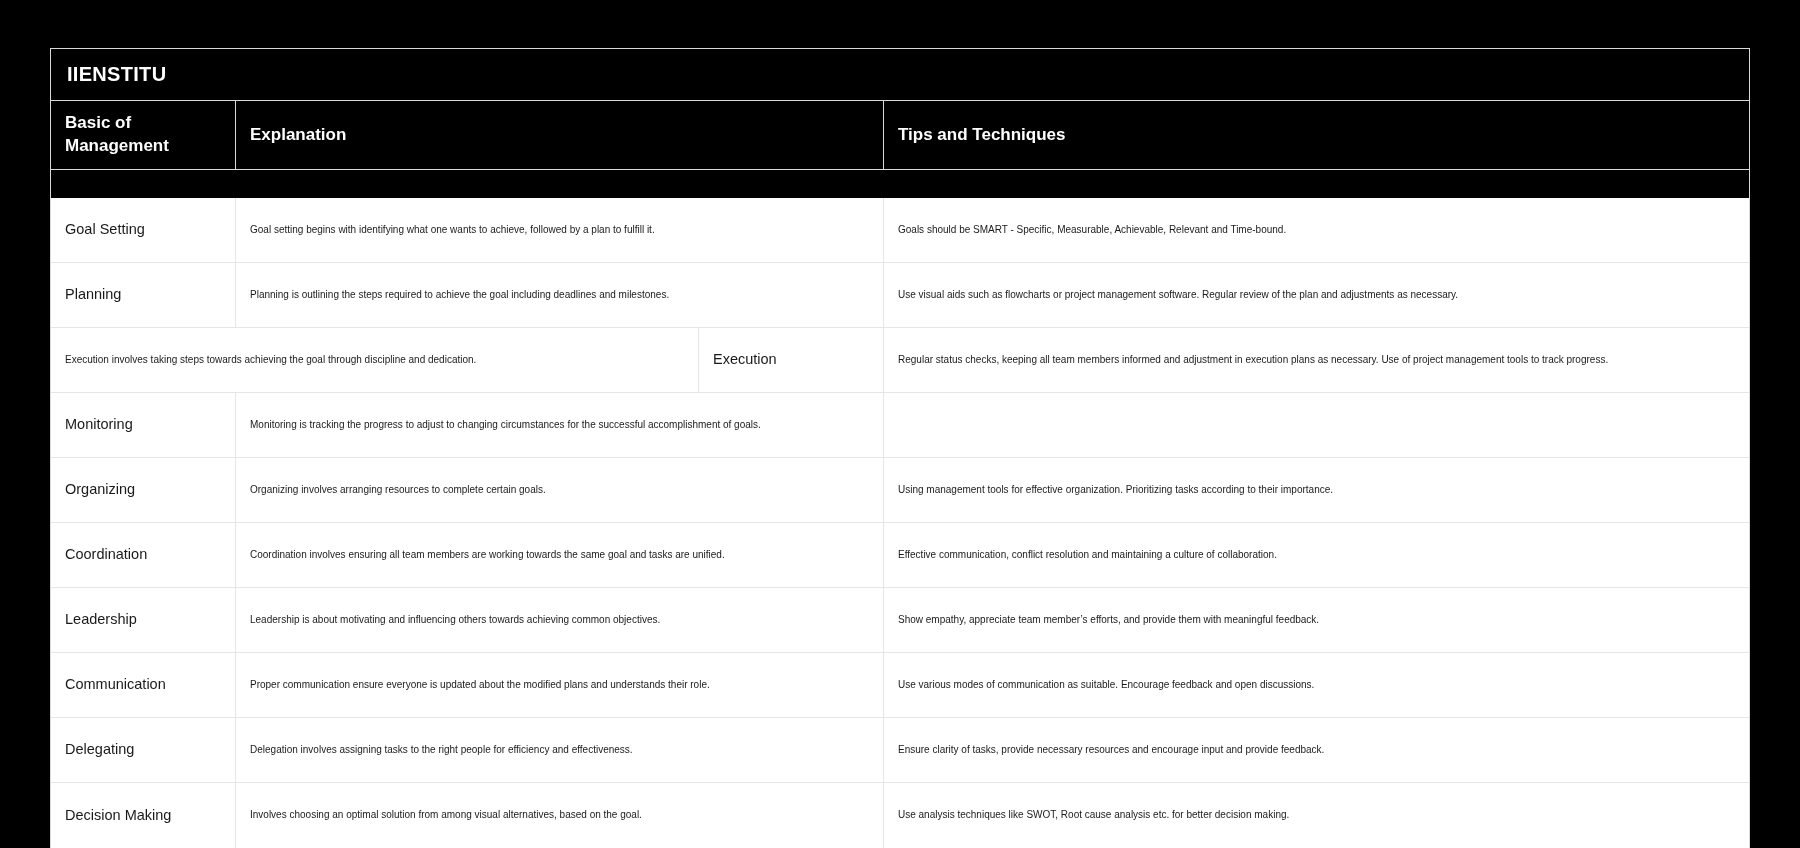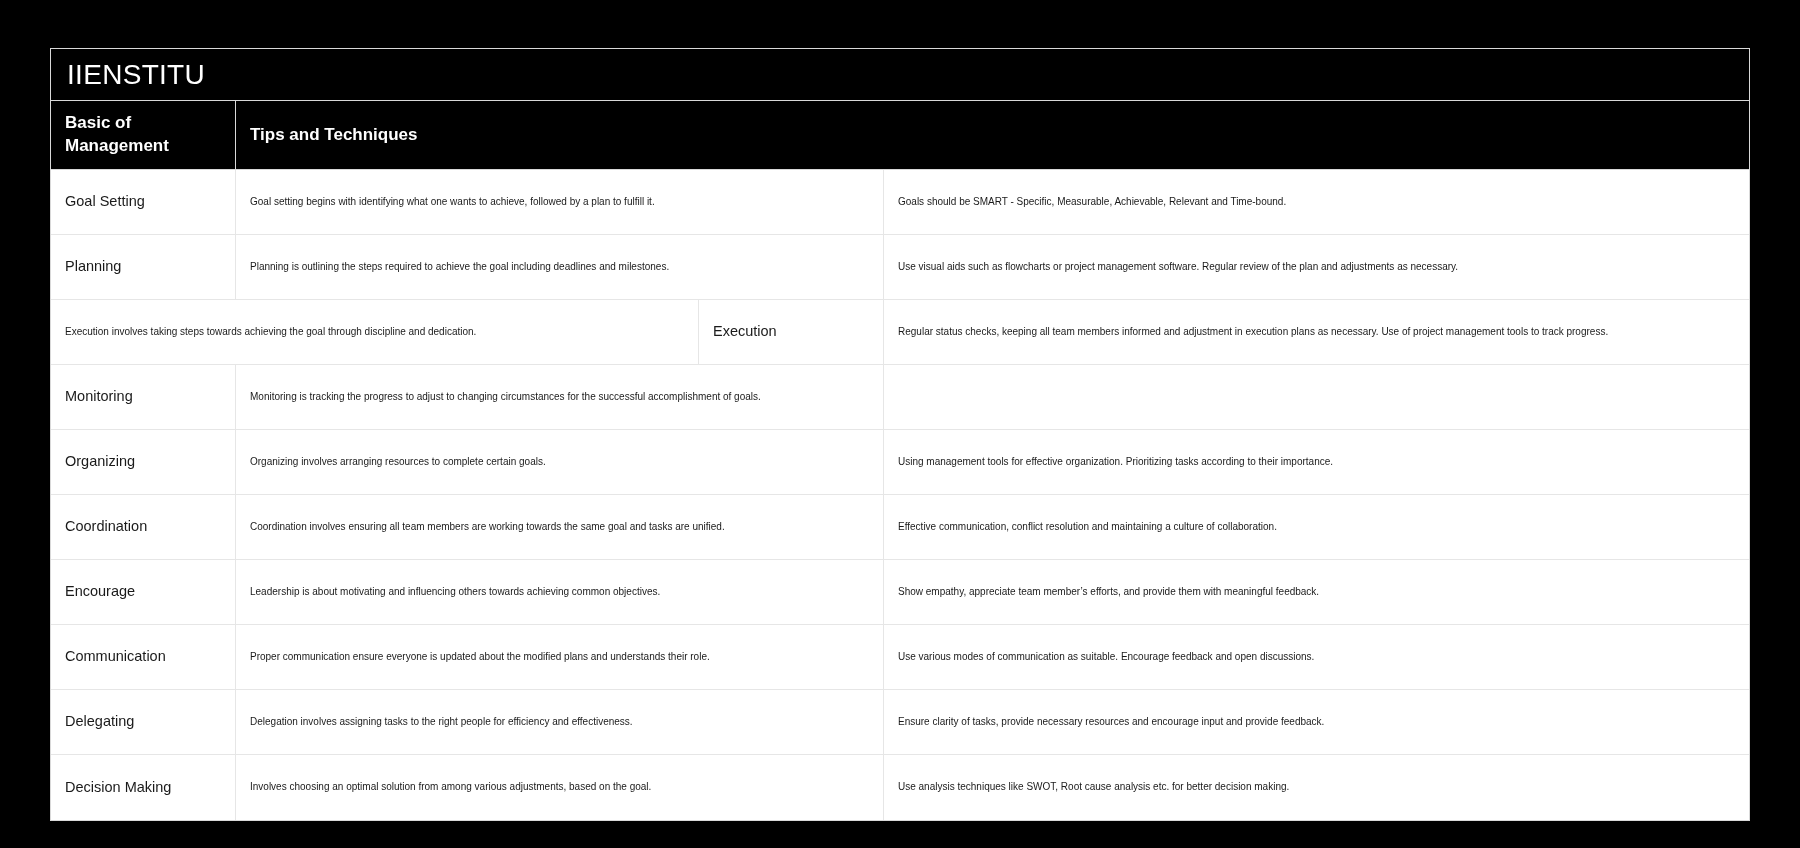"IIENSTITU" .brand-title { font-size: 28px -> 20px; font-weight: normal -> bold }
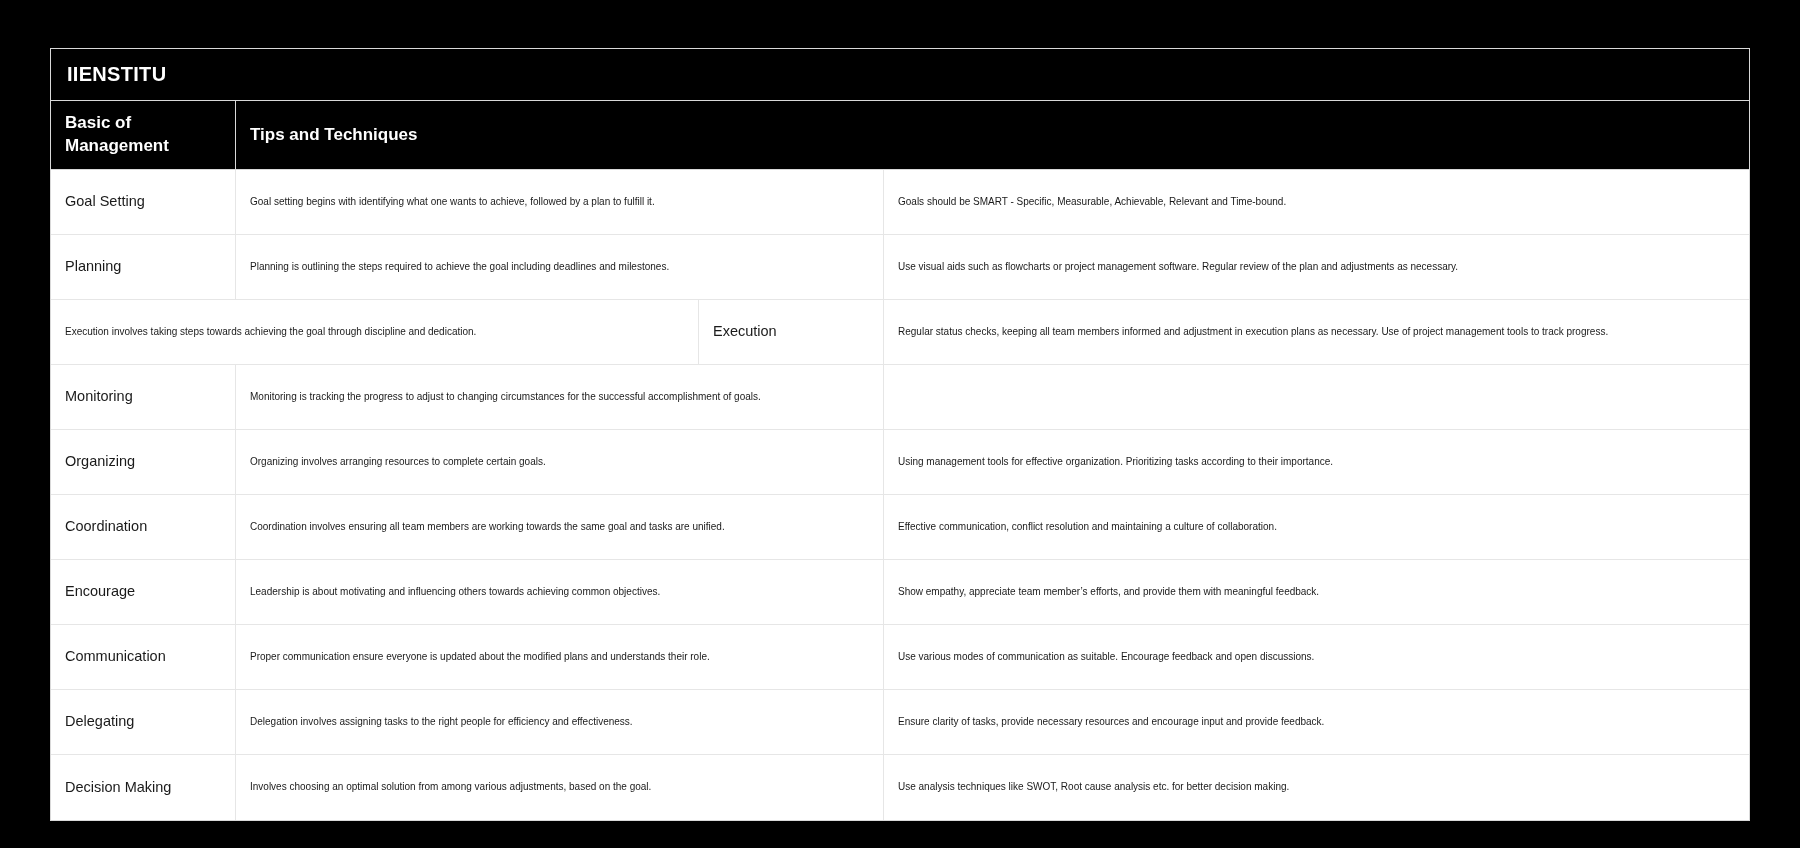"Explanation" div.head-cell { html: none -> <div>Explanation</div> }
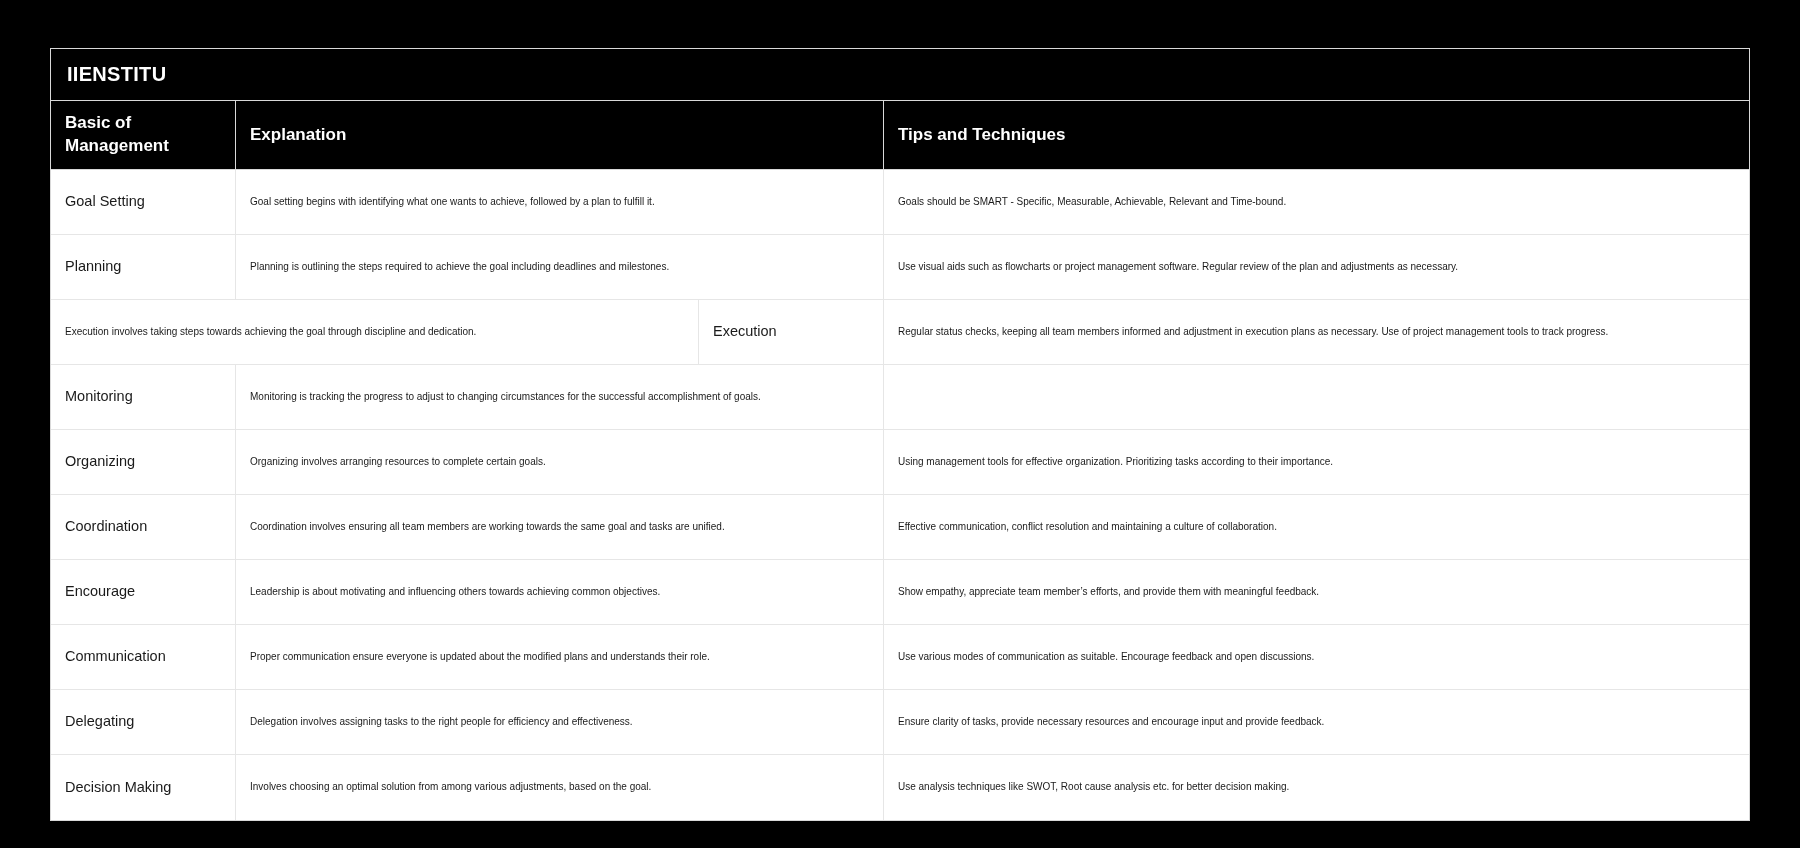"Goal Setting" .tbody { margin-top: none -> 28px }
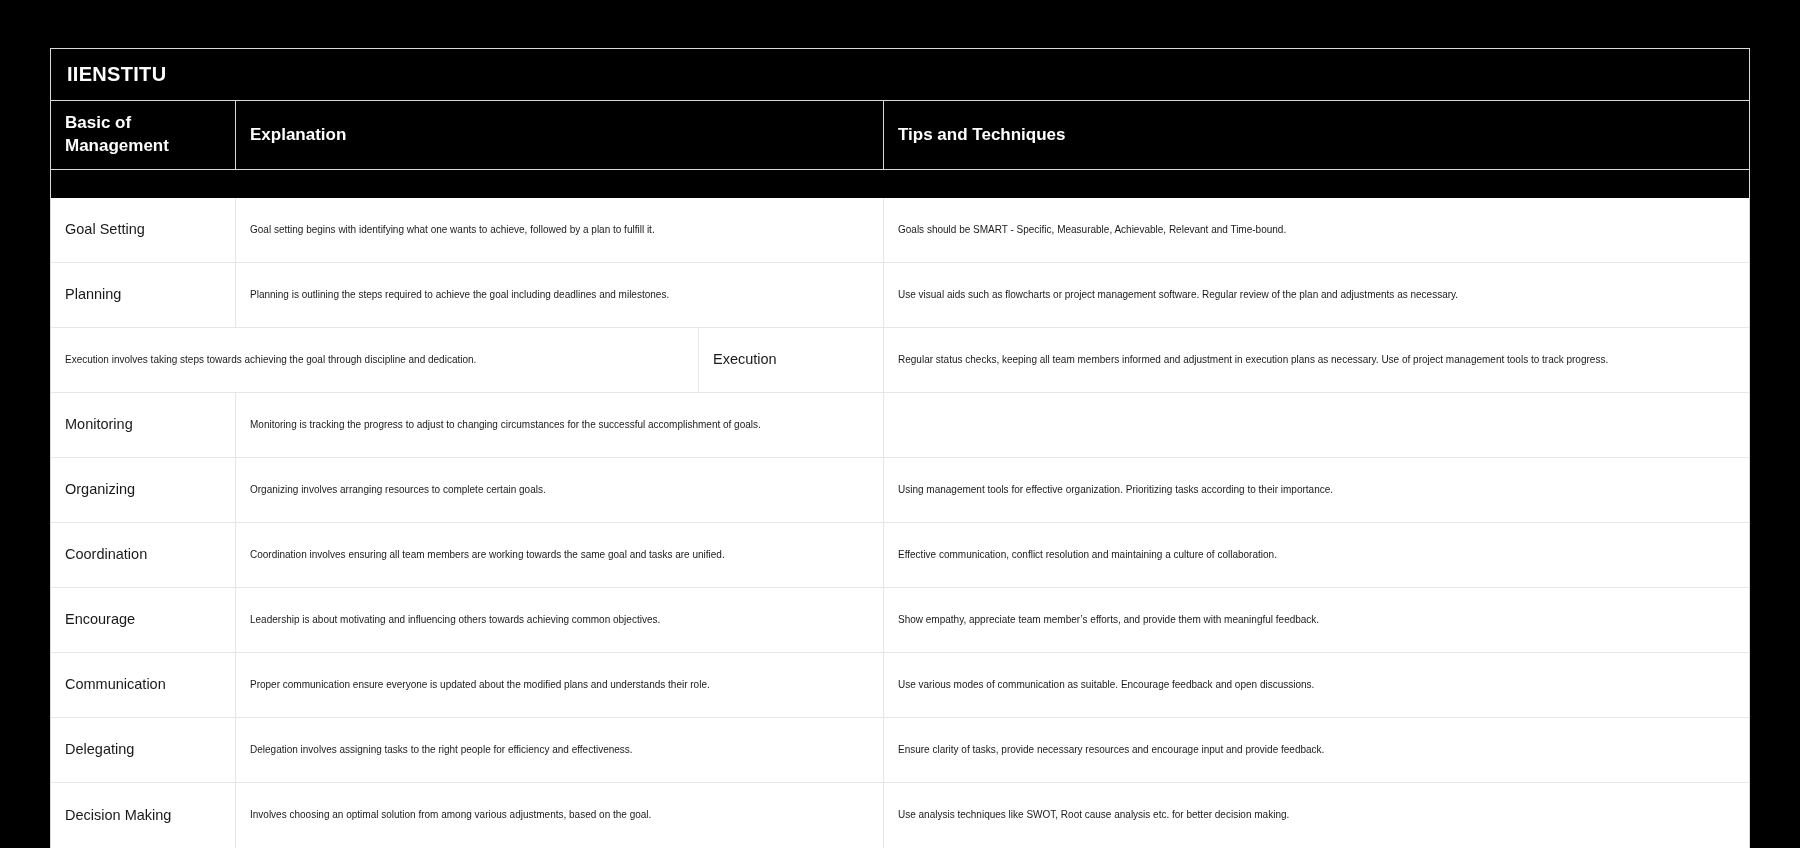"Encourage" span { text: Encourage -> Leadership }
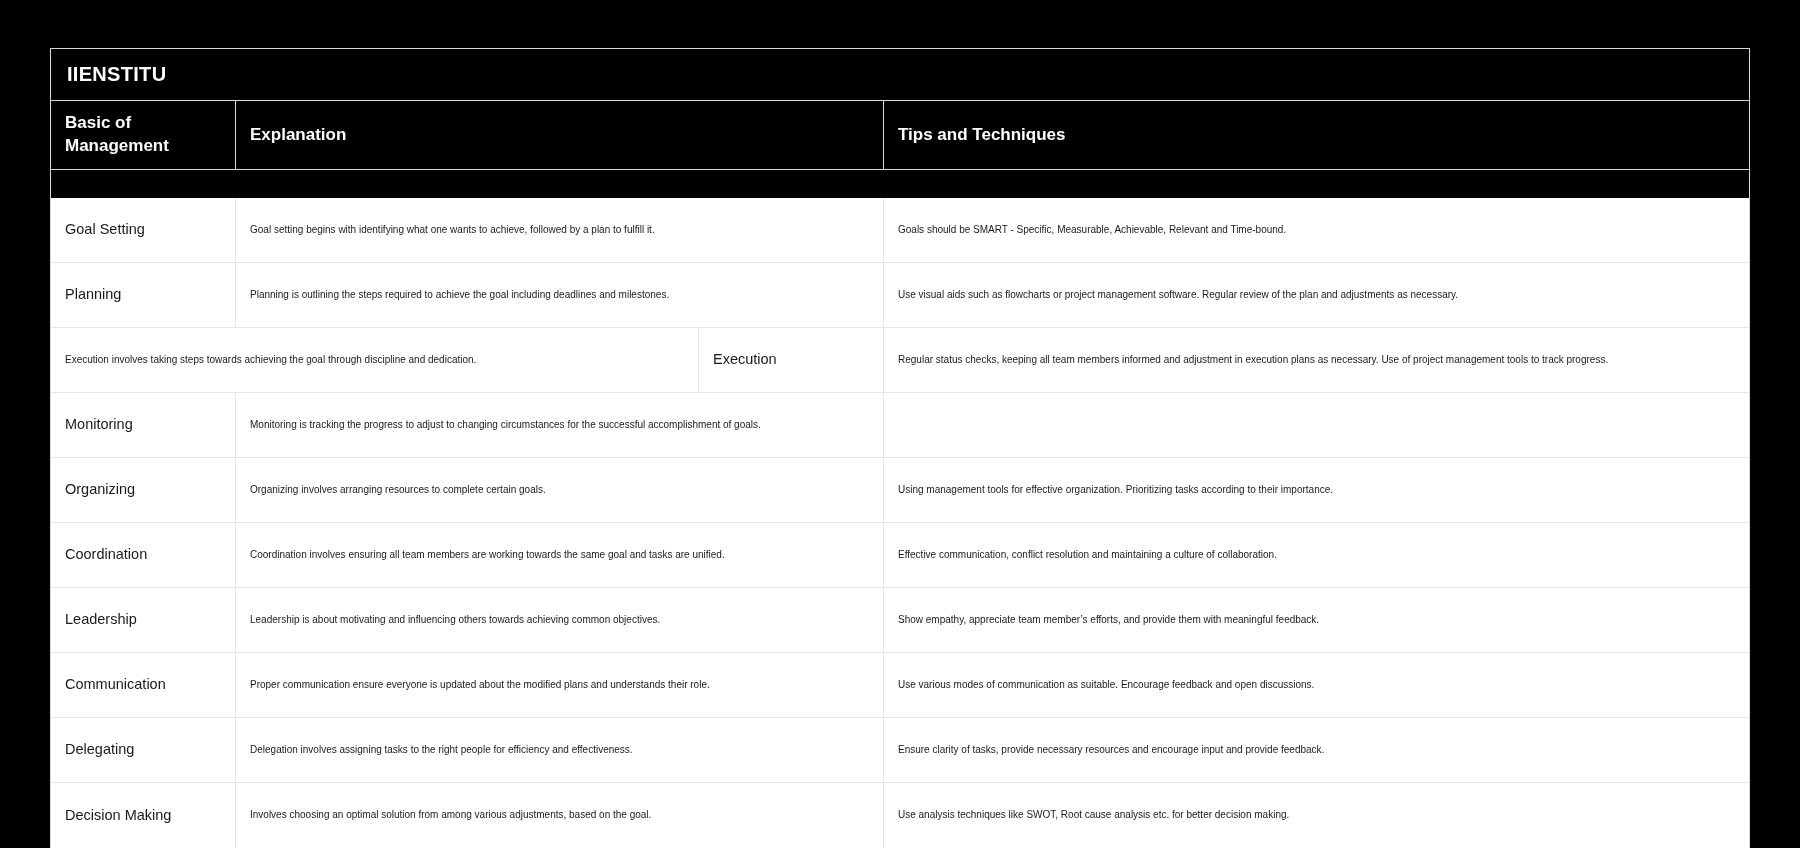"Involves choosing an optimal solution" span { text: various adjustments -> visual alternatives }
